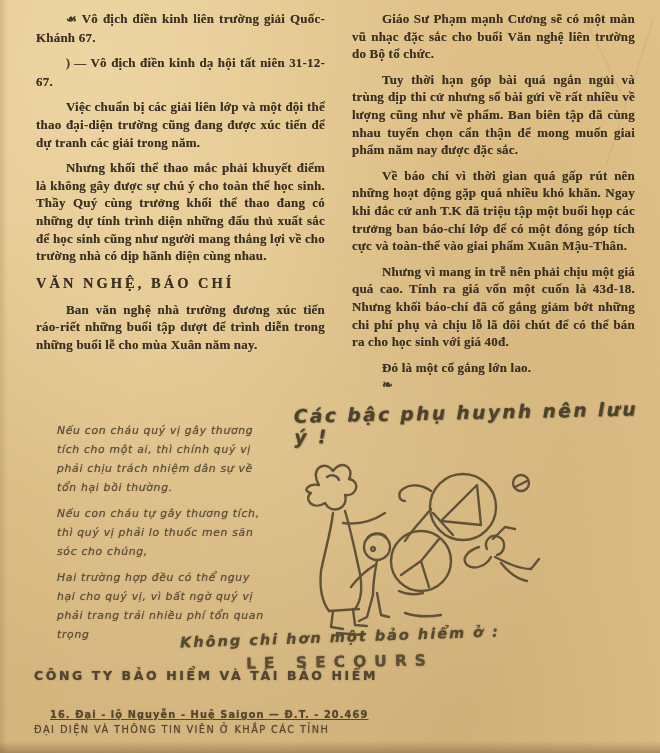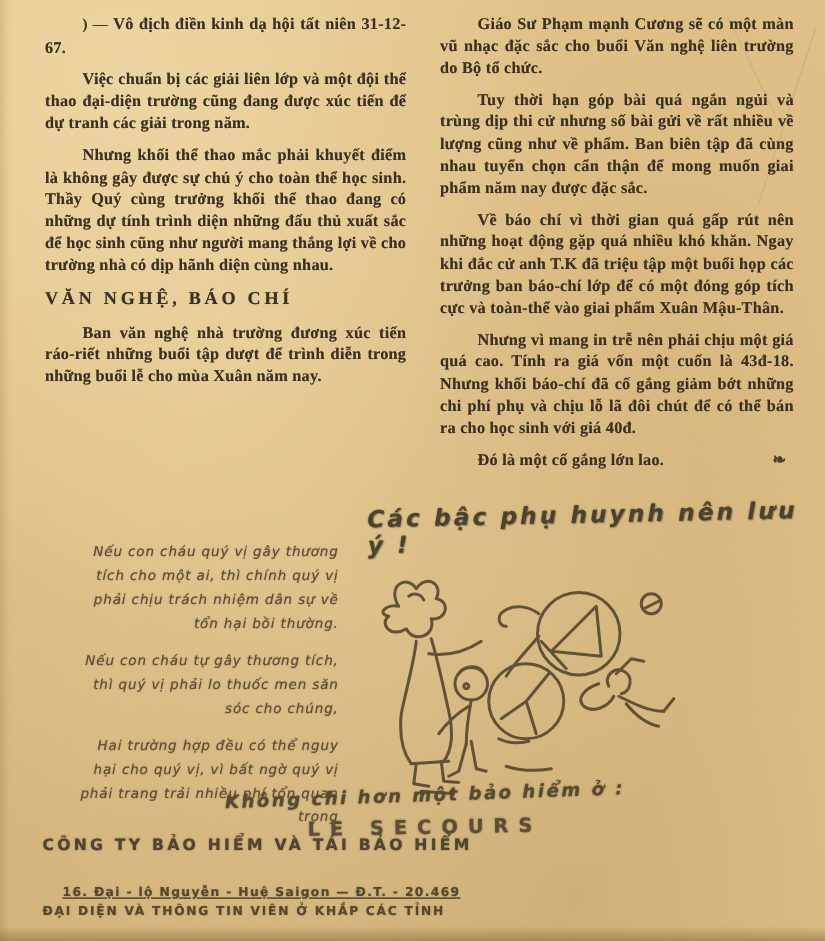"☙ Vô địch điền kinh" p.bullet { html: none -> <p><span>☙</span> <span>Vô địch điền kinh liên trường giải Quốc-Khánh 67.</span></p> }
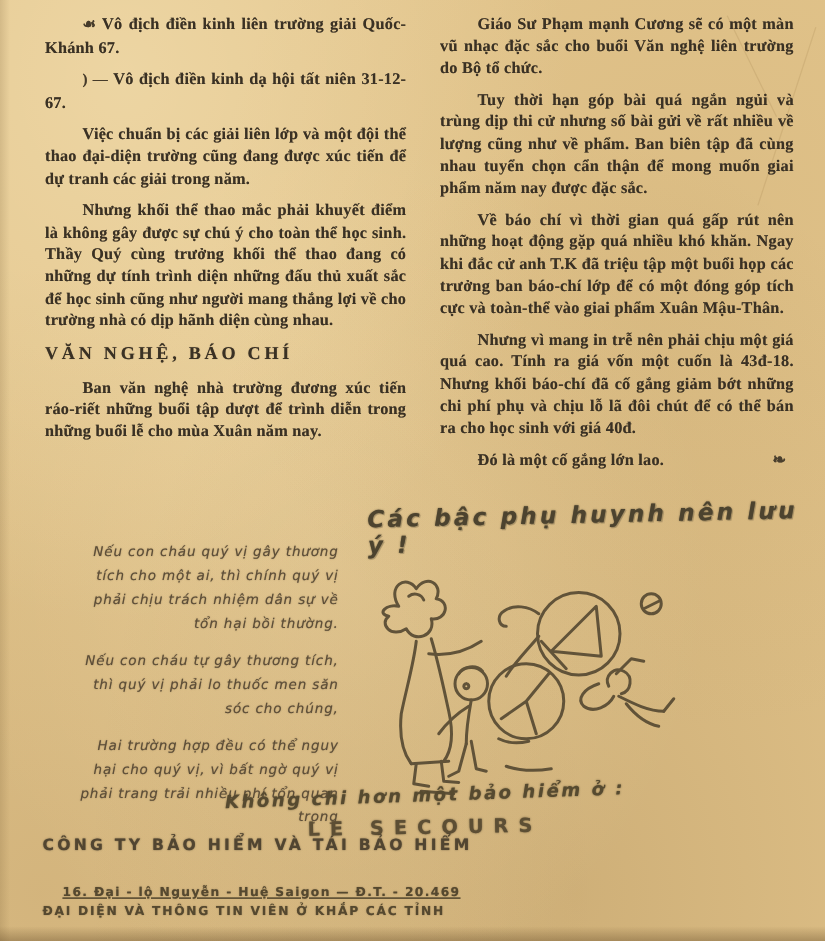"Đó là một cố gắng" .closing-line { flex-direction: none -> column; justify-content: space-between -> flex-start }
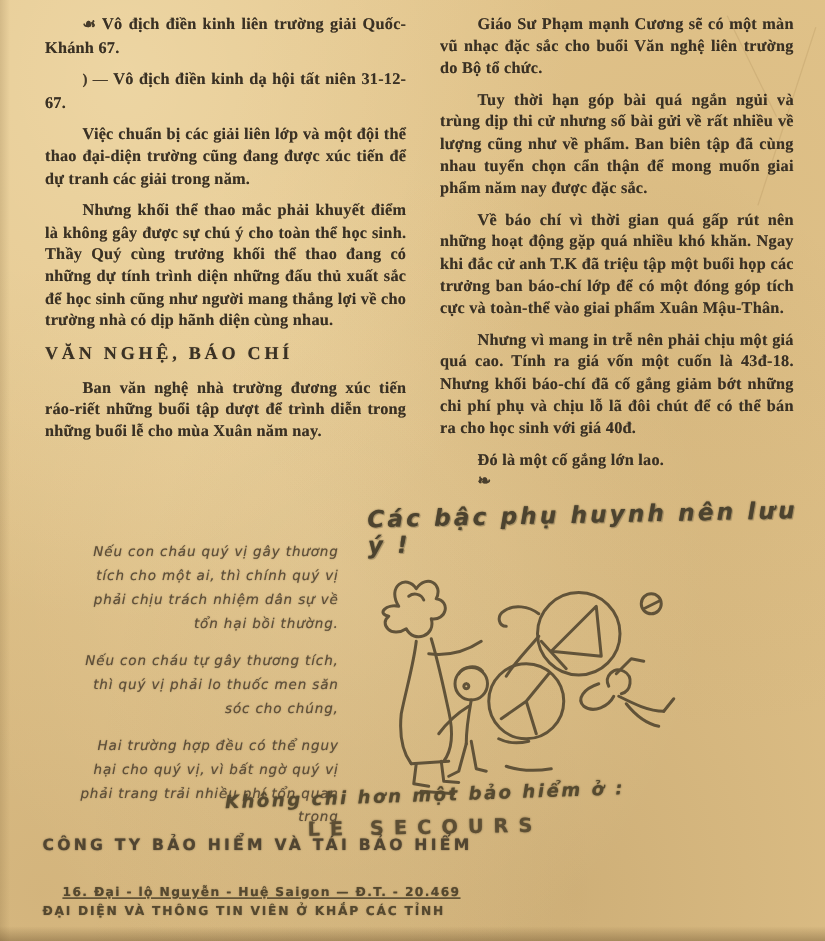"Nếu con cháu quý vị" .ad-notice p { margin: 11px 0 7px -> 0 0 7px; text-align: right -> none }
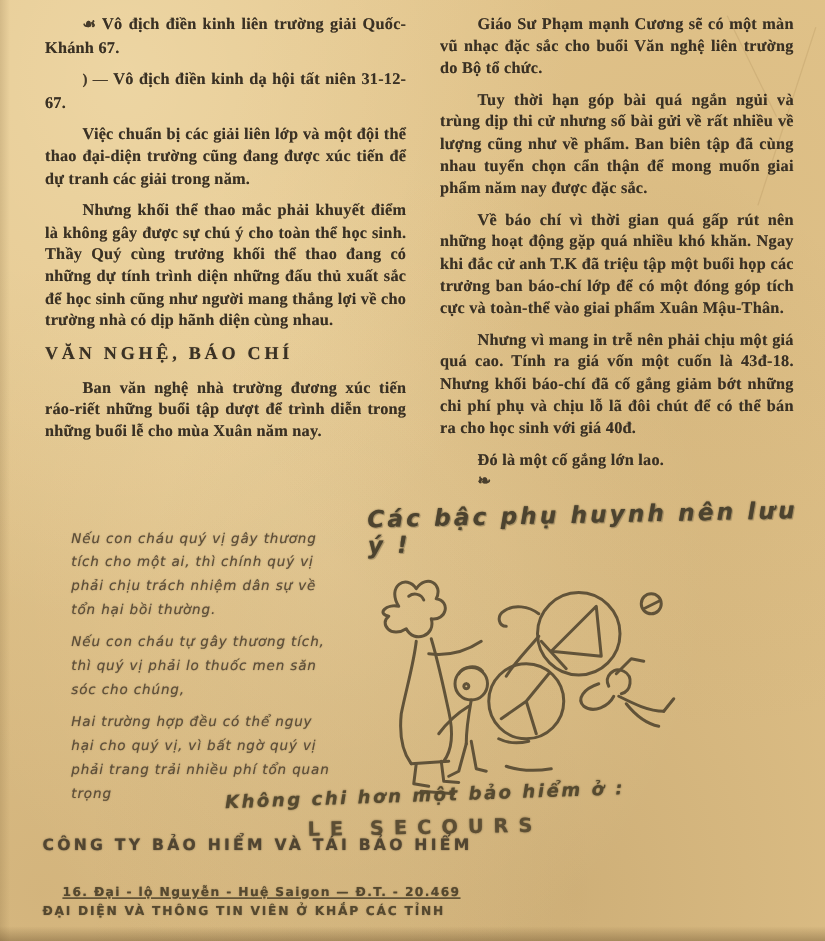"ĐẠI DIỆN VÀ THÔNG TIN" .ad-agents { font-weight: bold -> normal }
